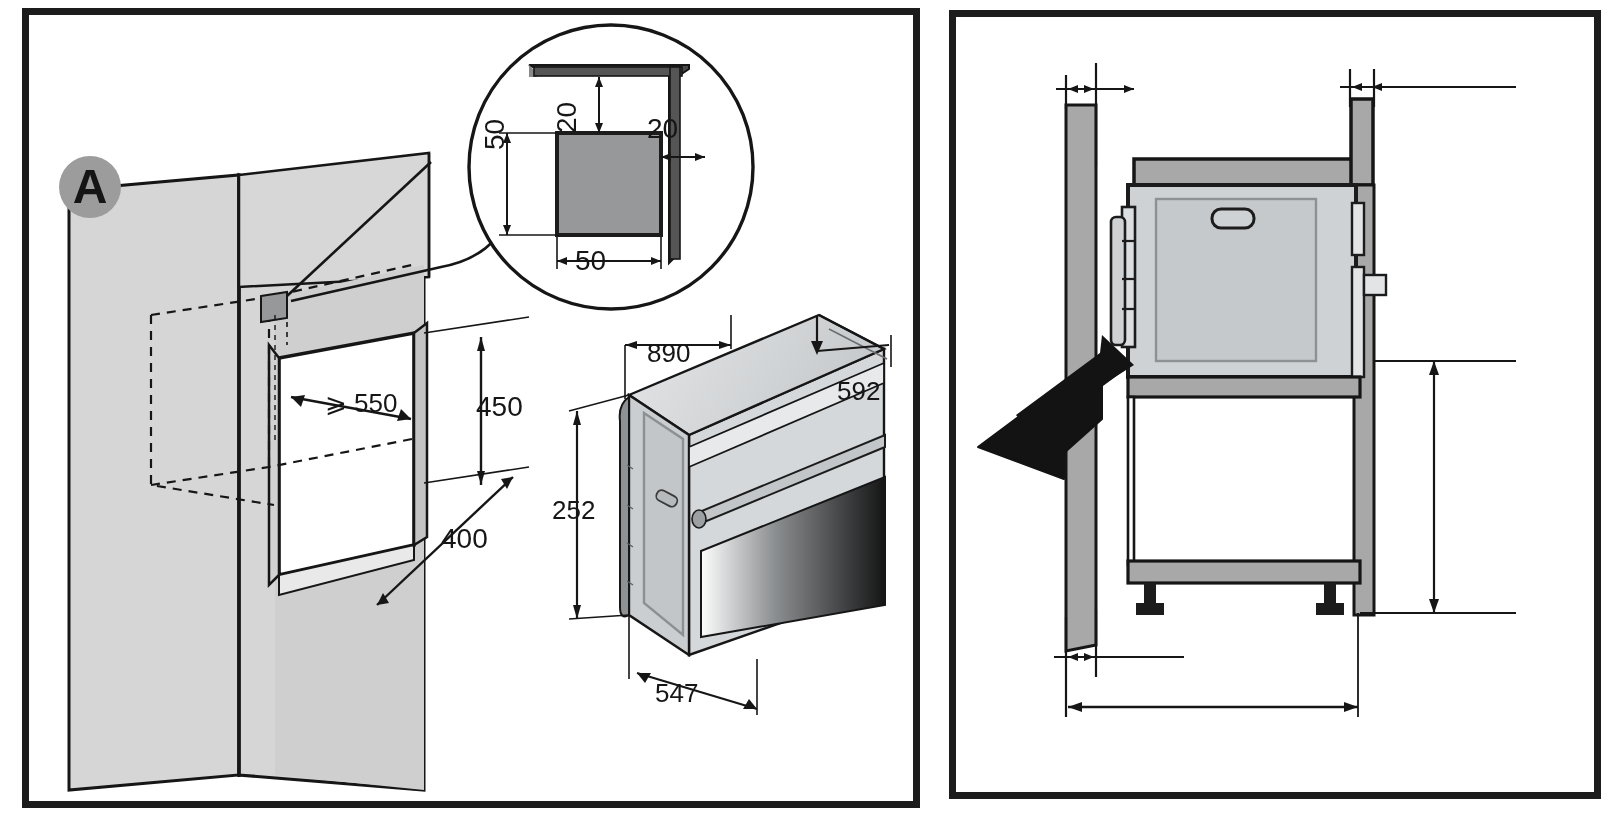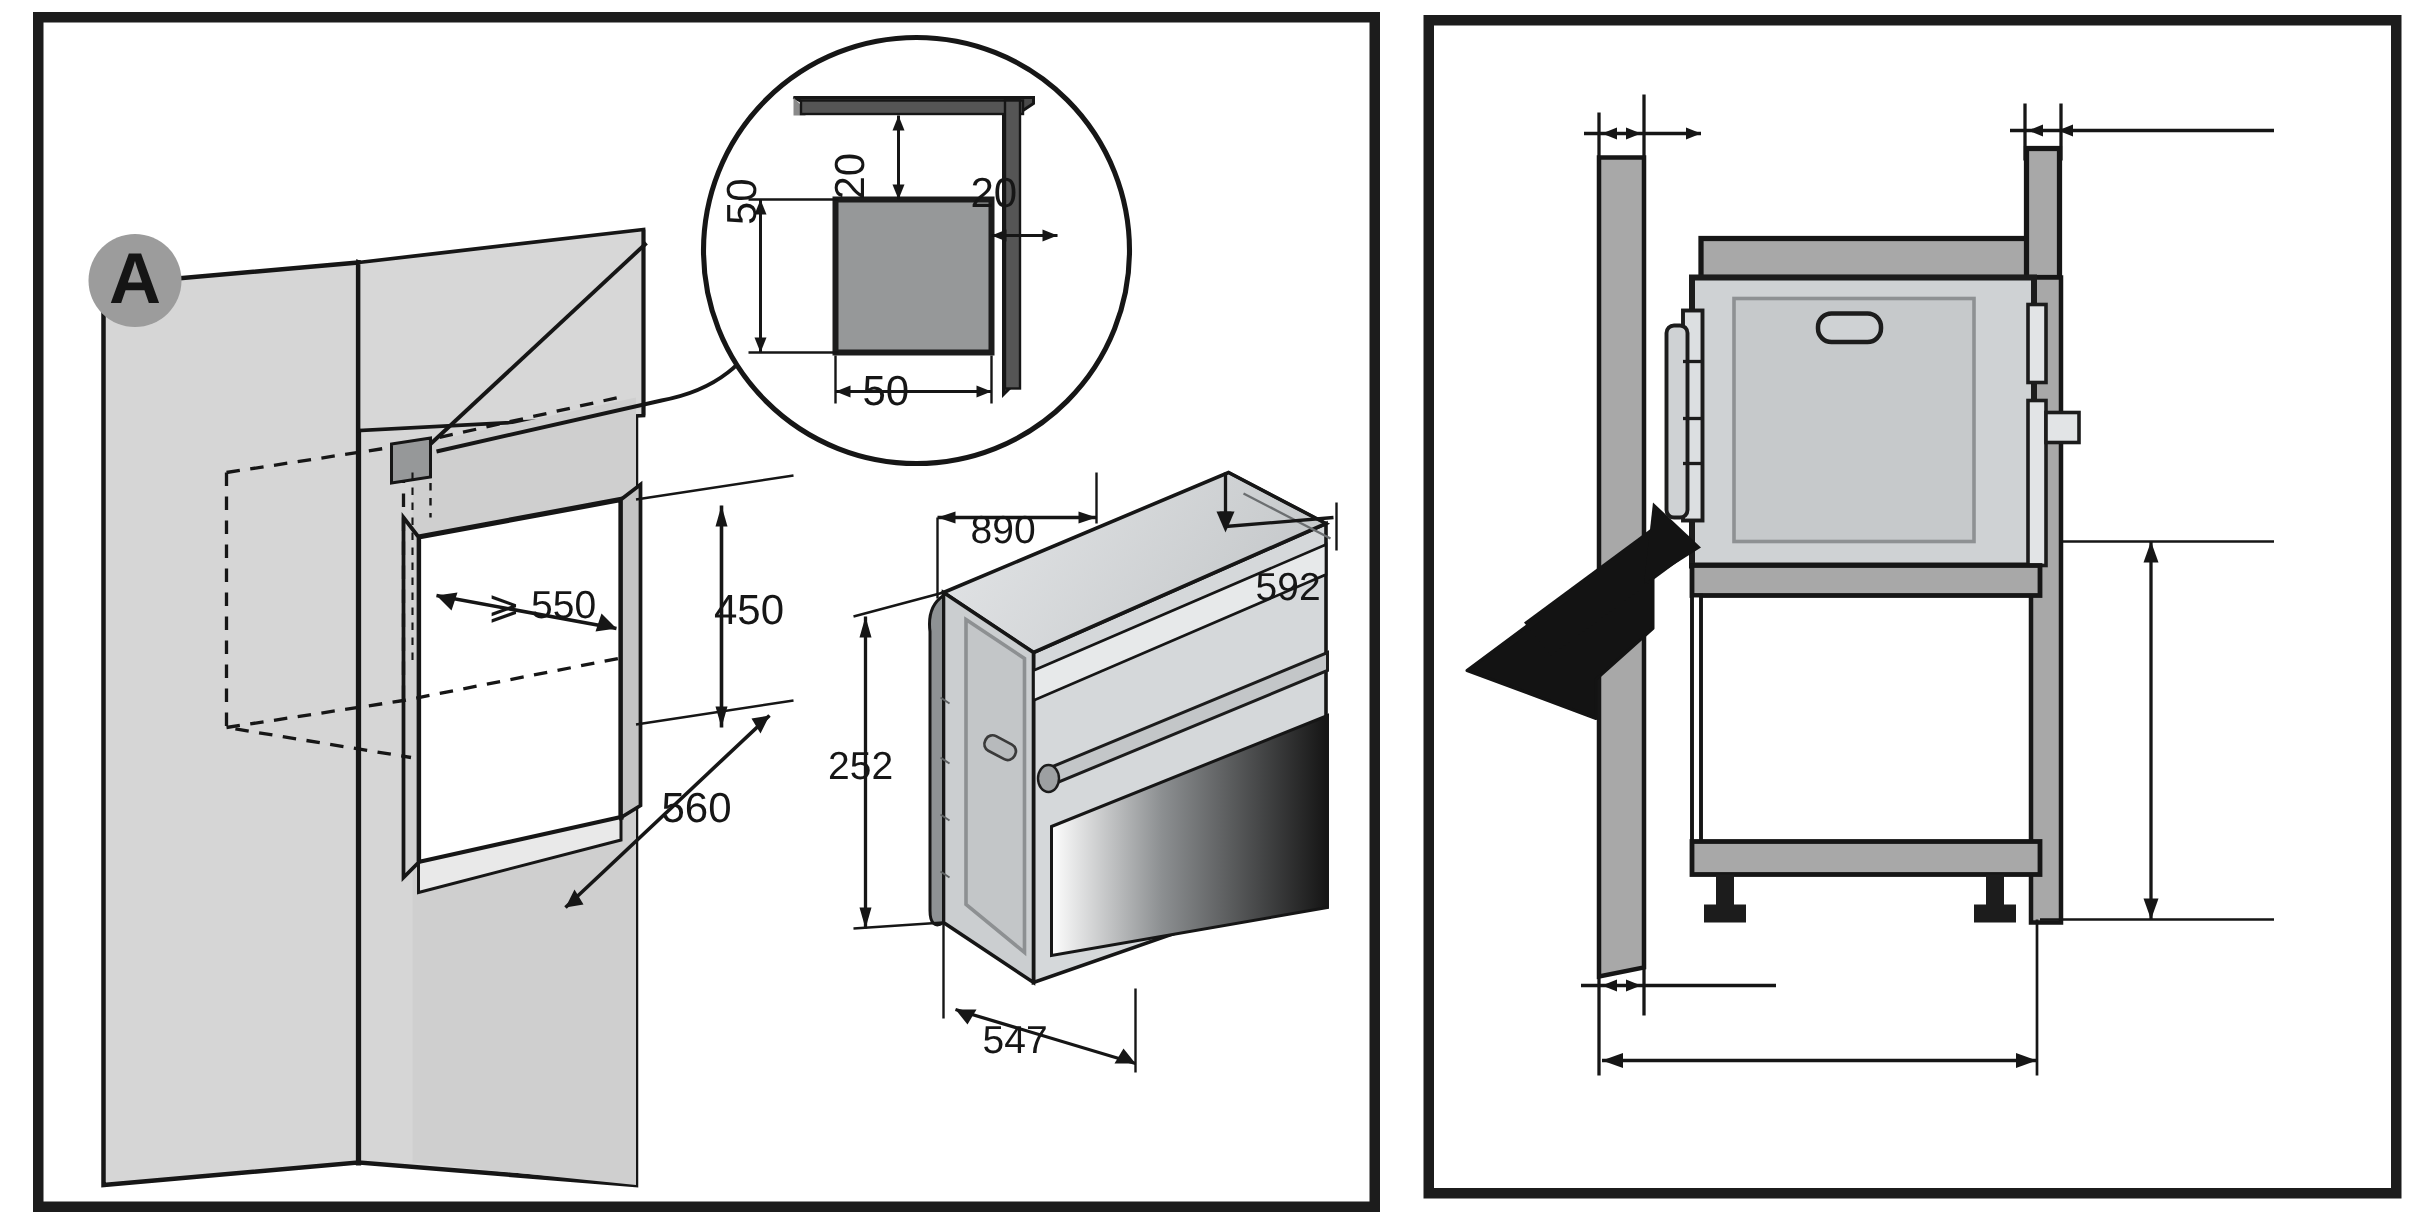"560" div.dim { text: 560 -> 400 }
